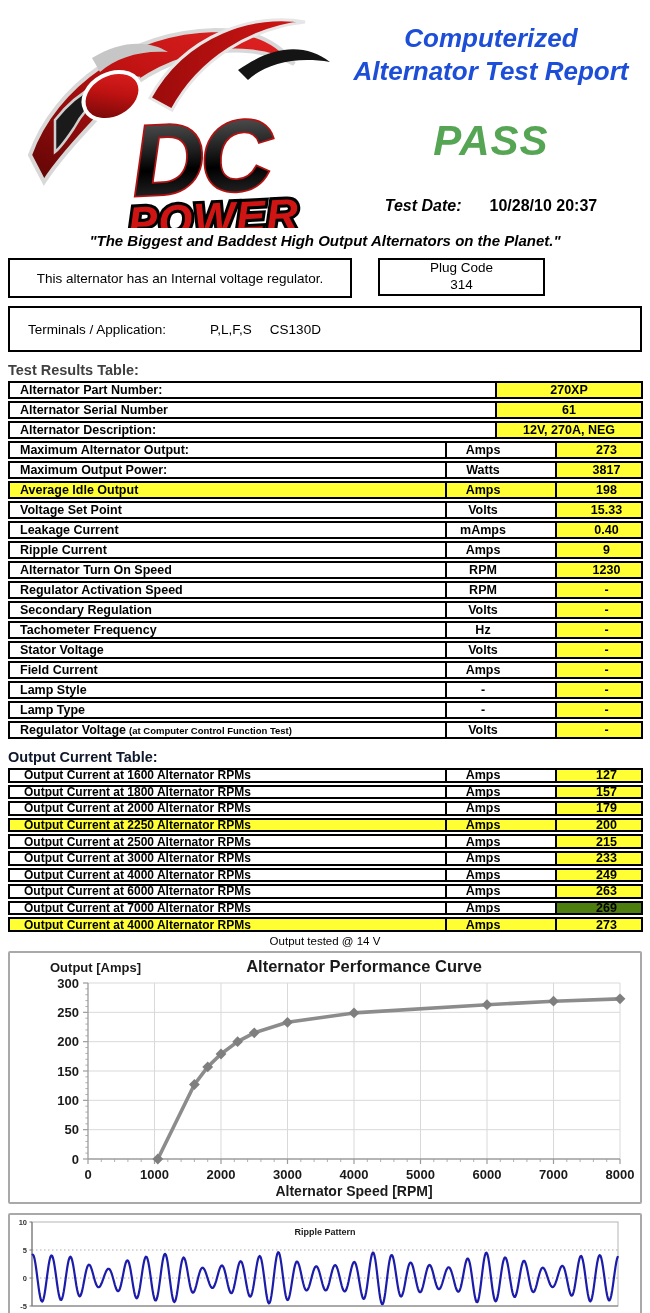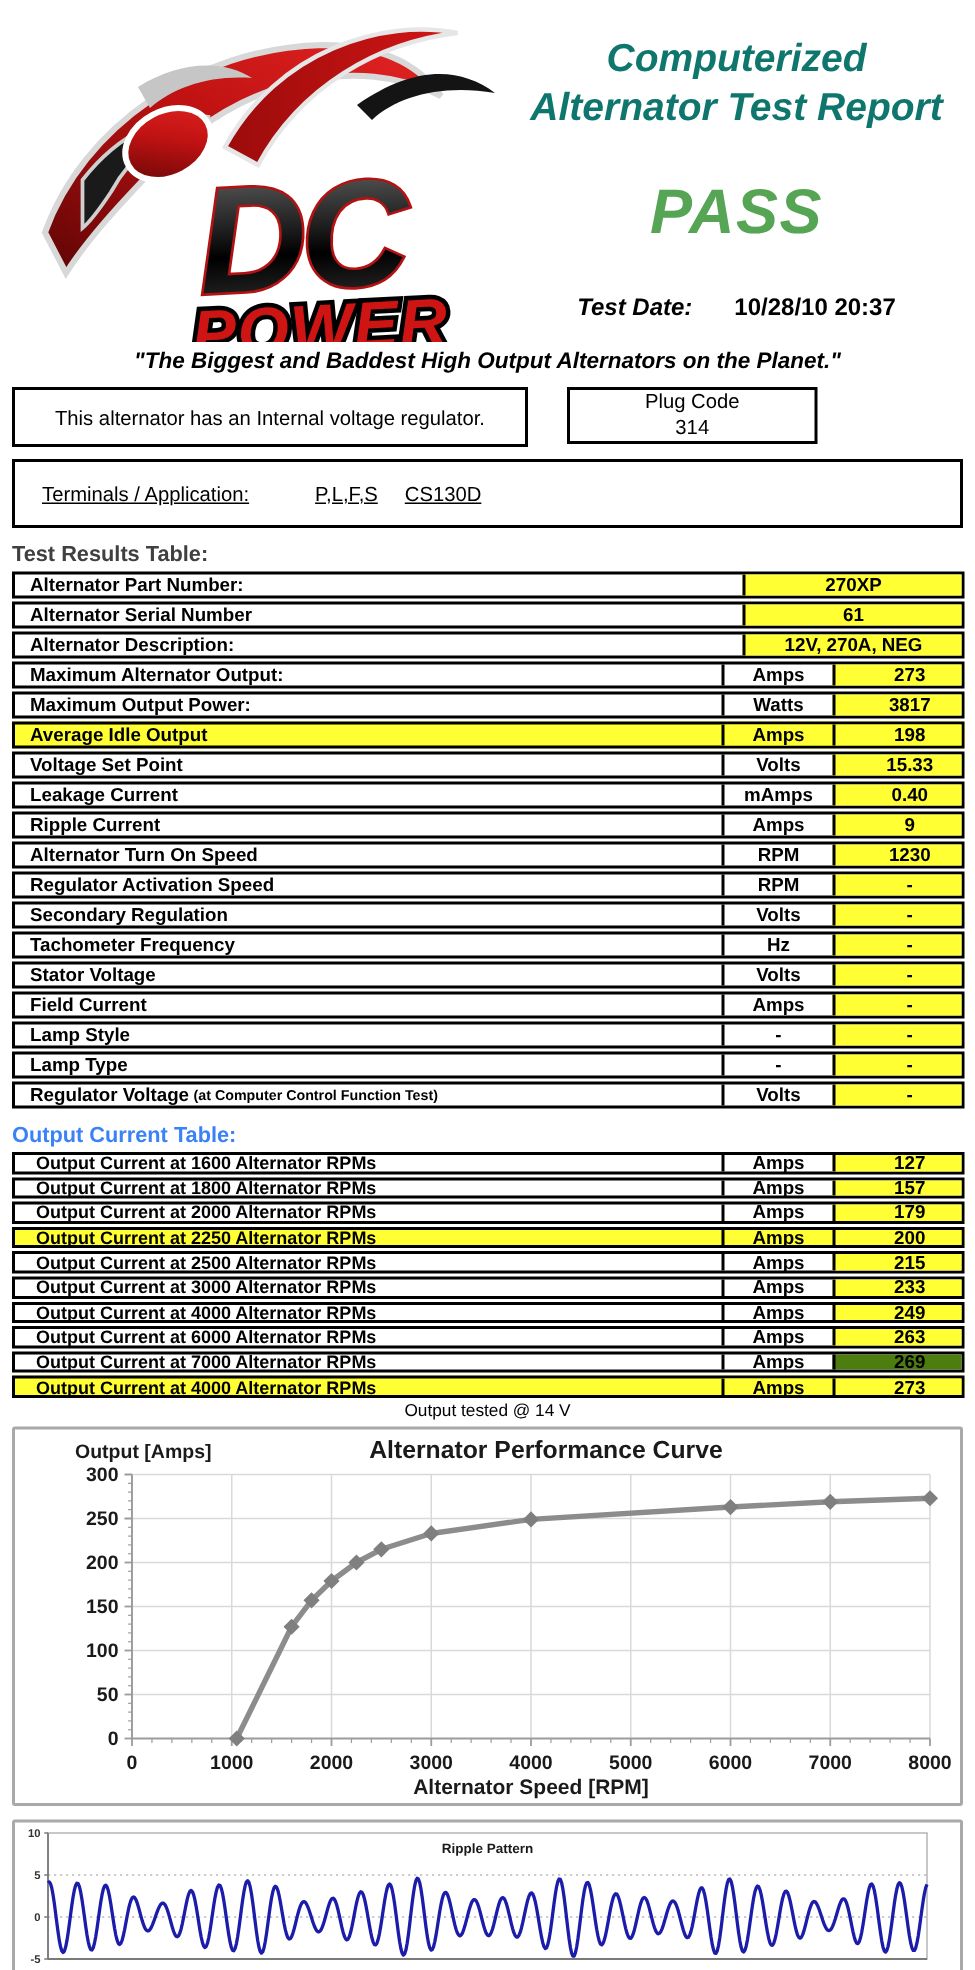"Computerized" div.main-title { color: #0f766e -> #1d4ed8 }
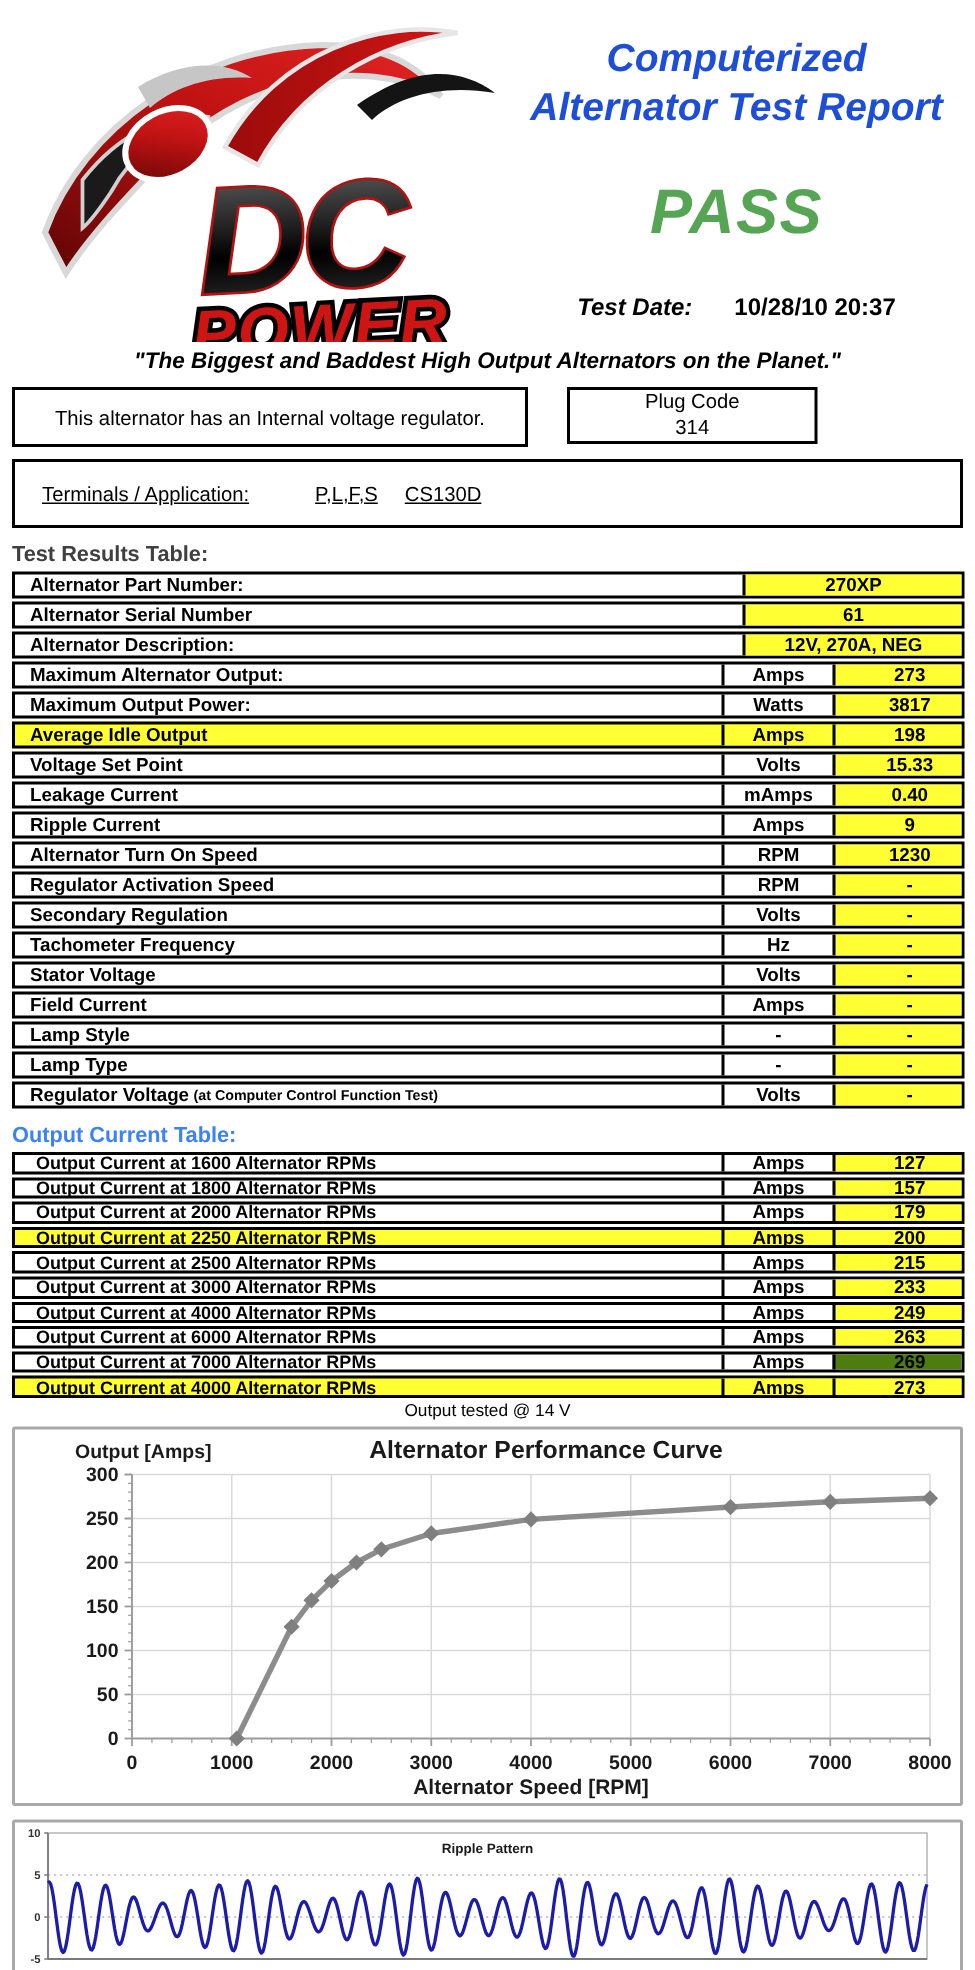"Terminals / Application:" .terminals-box { text-decoration: underline -> none }
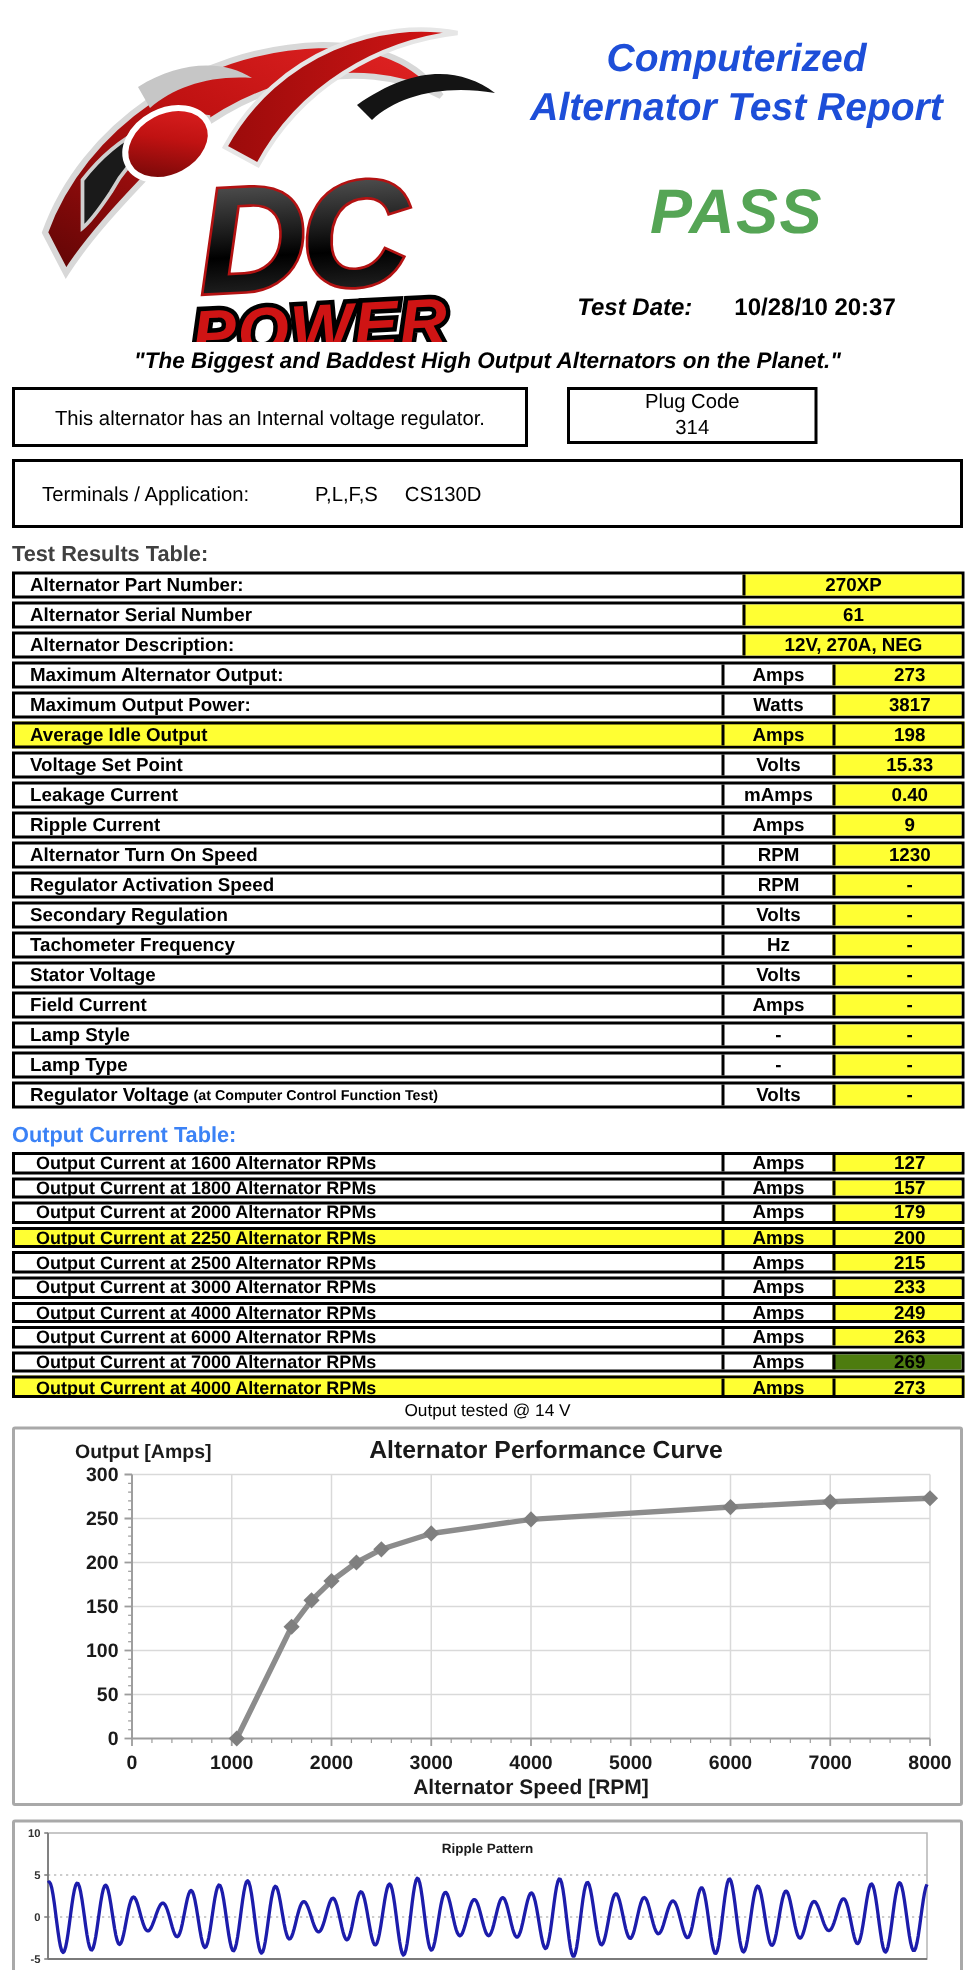"Alternator Part Number:" .trow { gap: none -> 36px }
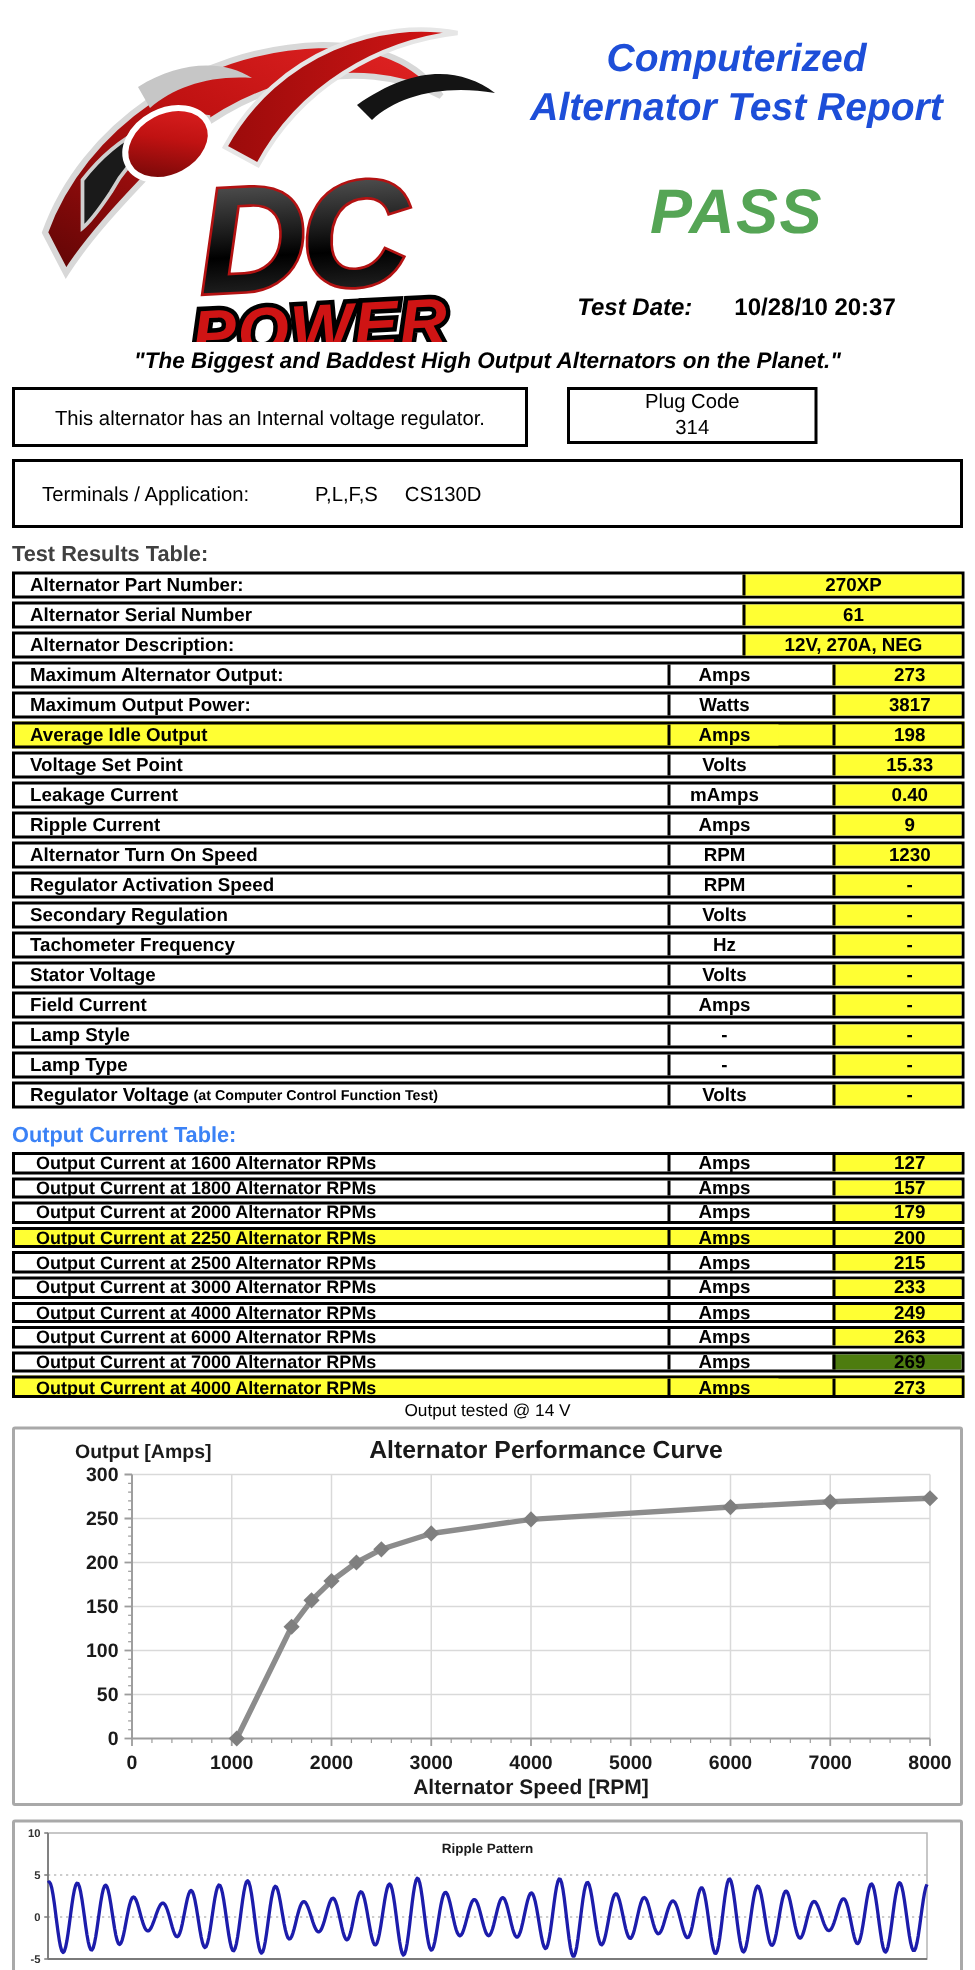"Output Current Table:" div.section-heading { color: #3b82f6 -> #0f172a }
